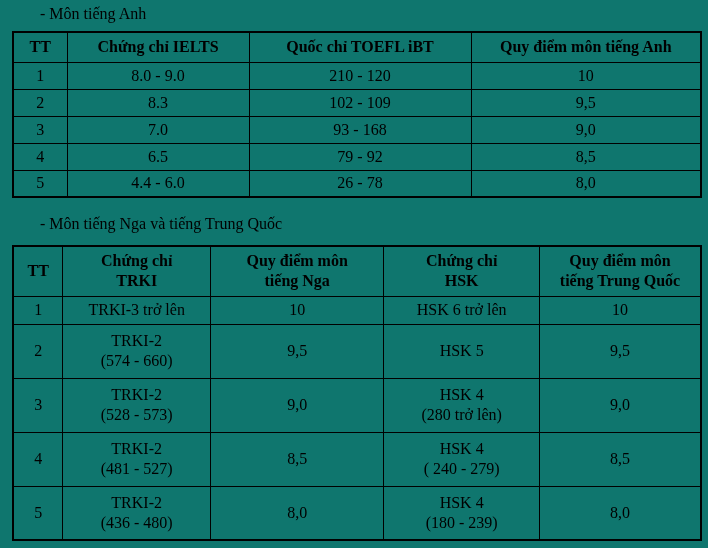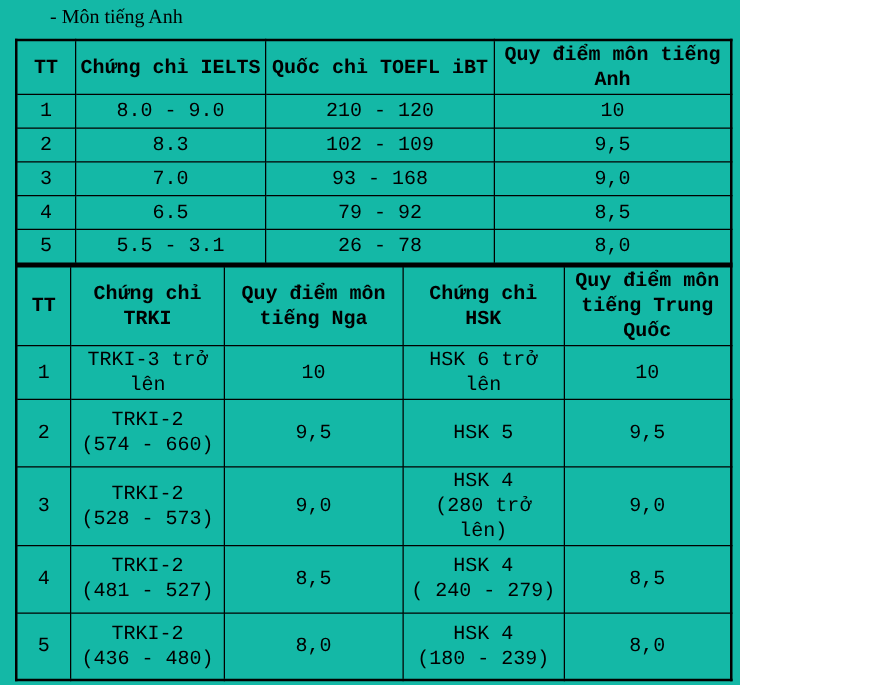"- Môn tiếng Anh" .page { background: #14b8a6 -> #0f766e; width: 592px -> 708px }
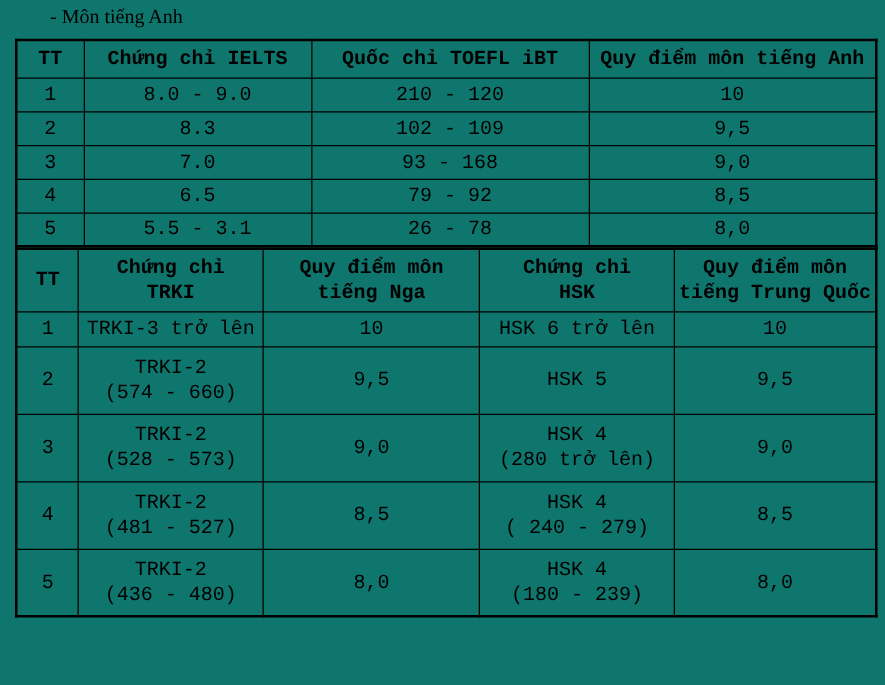"TT" table.doc-table th, table.doc-table td { font-family: Liberation Mono, monospace -> none }
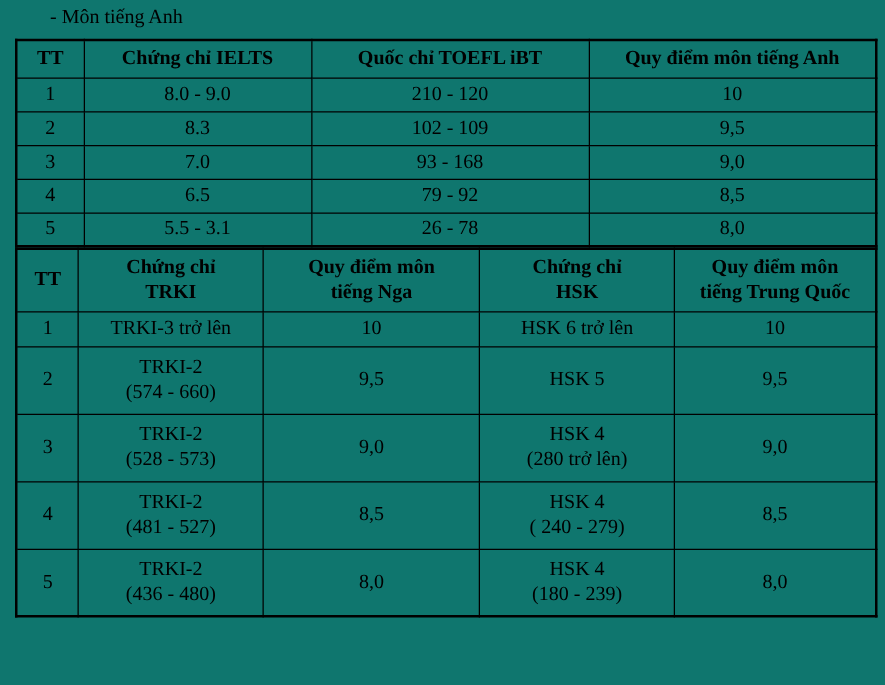"5.5 - 3.1" td { text: 5.5 - 3.1 -> 4.4 - 6.0 }
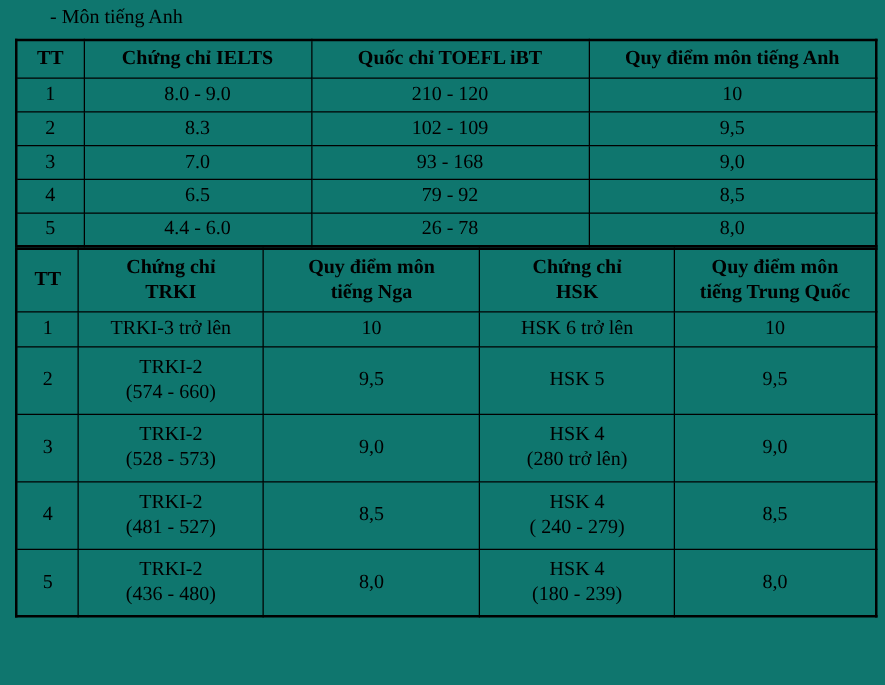"- Môn tiếng Nga và" p.section-title { html: none -> <p>- Môn tiếng Nga và tiếng Trung Quốc</p> }
